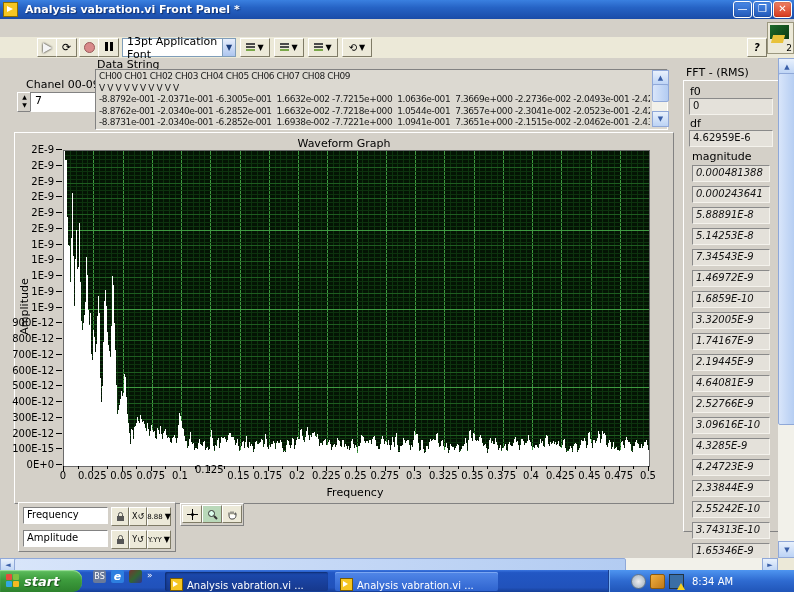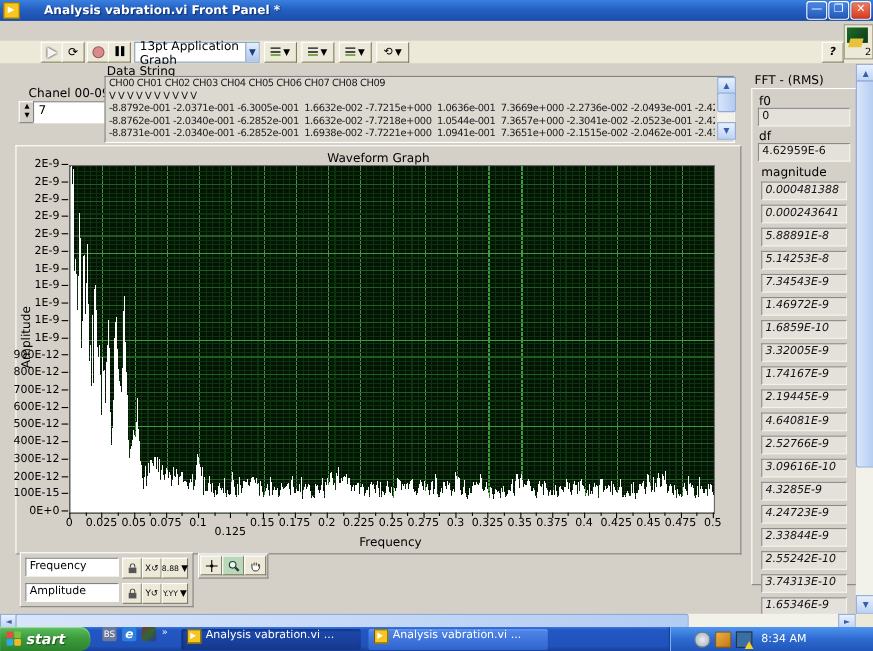"Analysis vabration.vi Front Panel *" #titlebar .title { margin-left: 22px -> 7px }
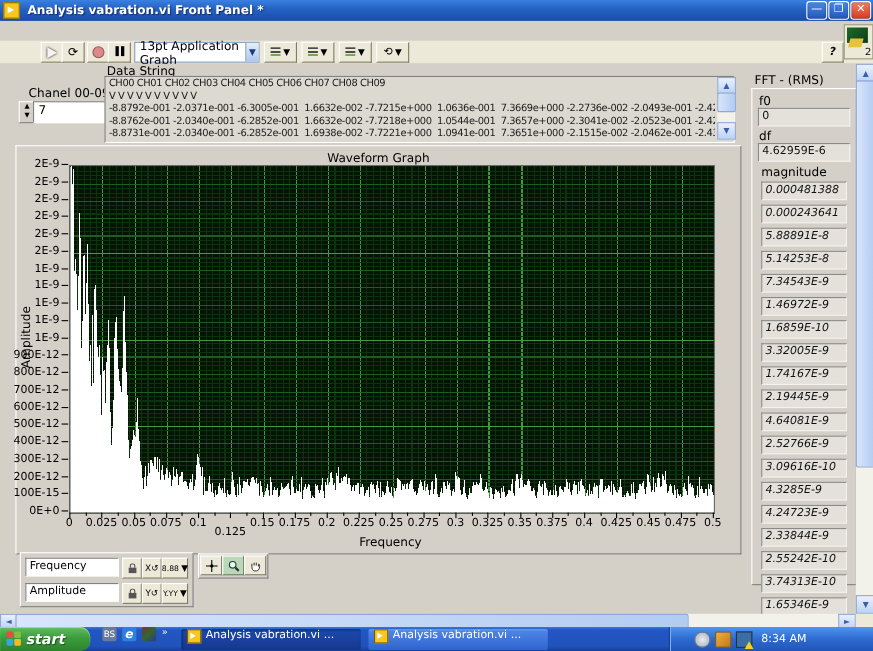"13pt Application Graph" span { text: Graph -> Font }
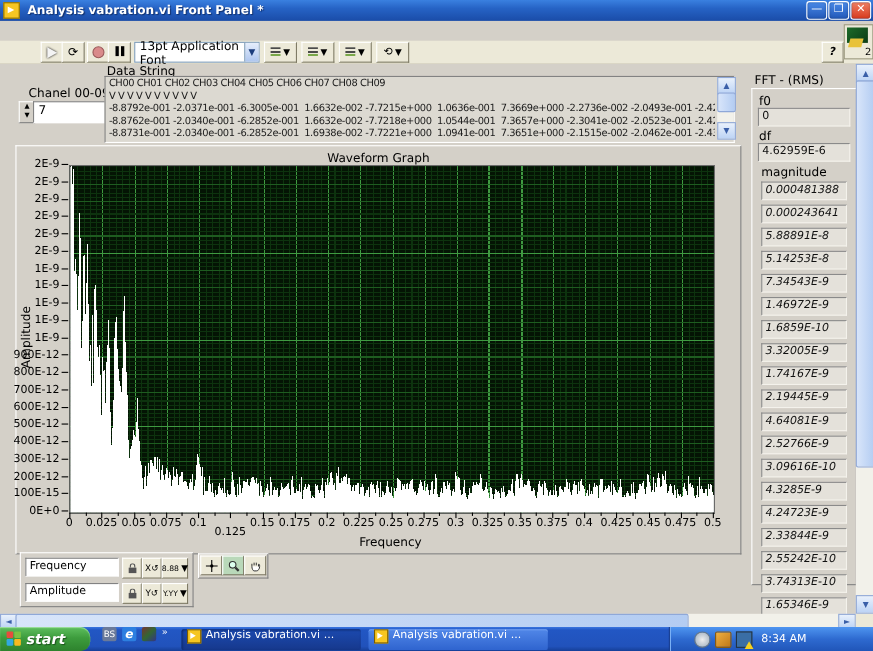"0.125" div.xtick { top: 478px -> 464px }
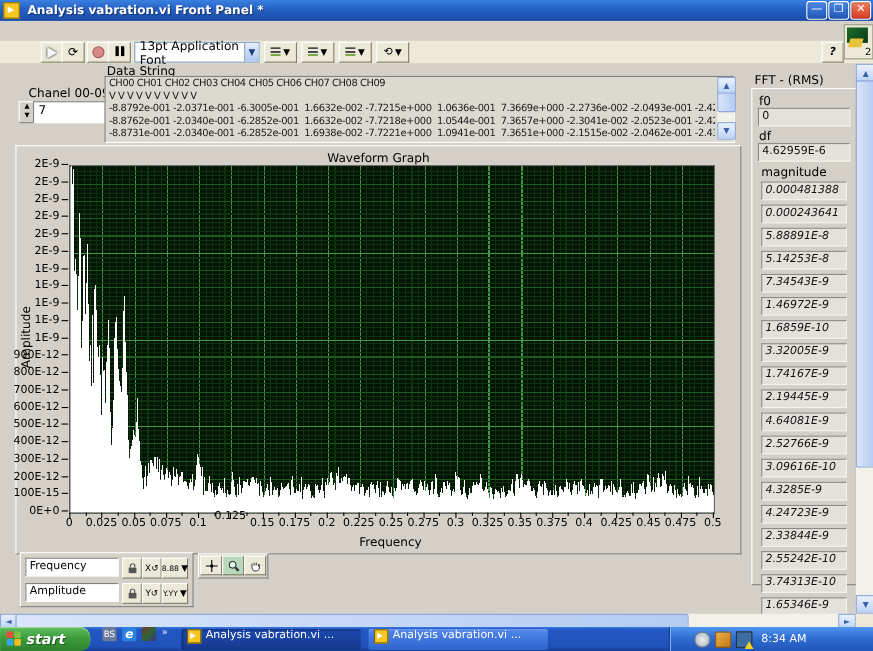"Analysis vabration.vi ..." .task-btn { align-items: flex-start -> flex-end }
